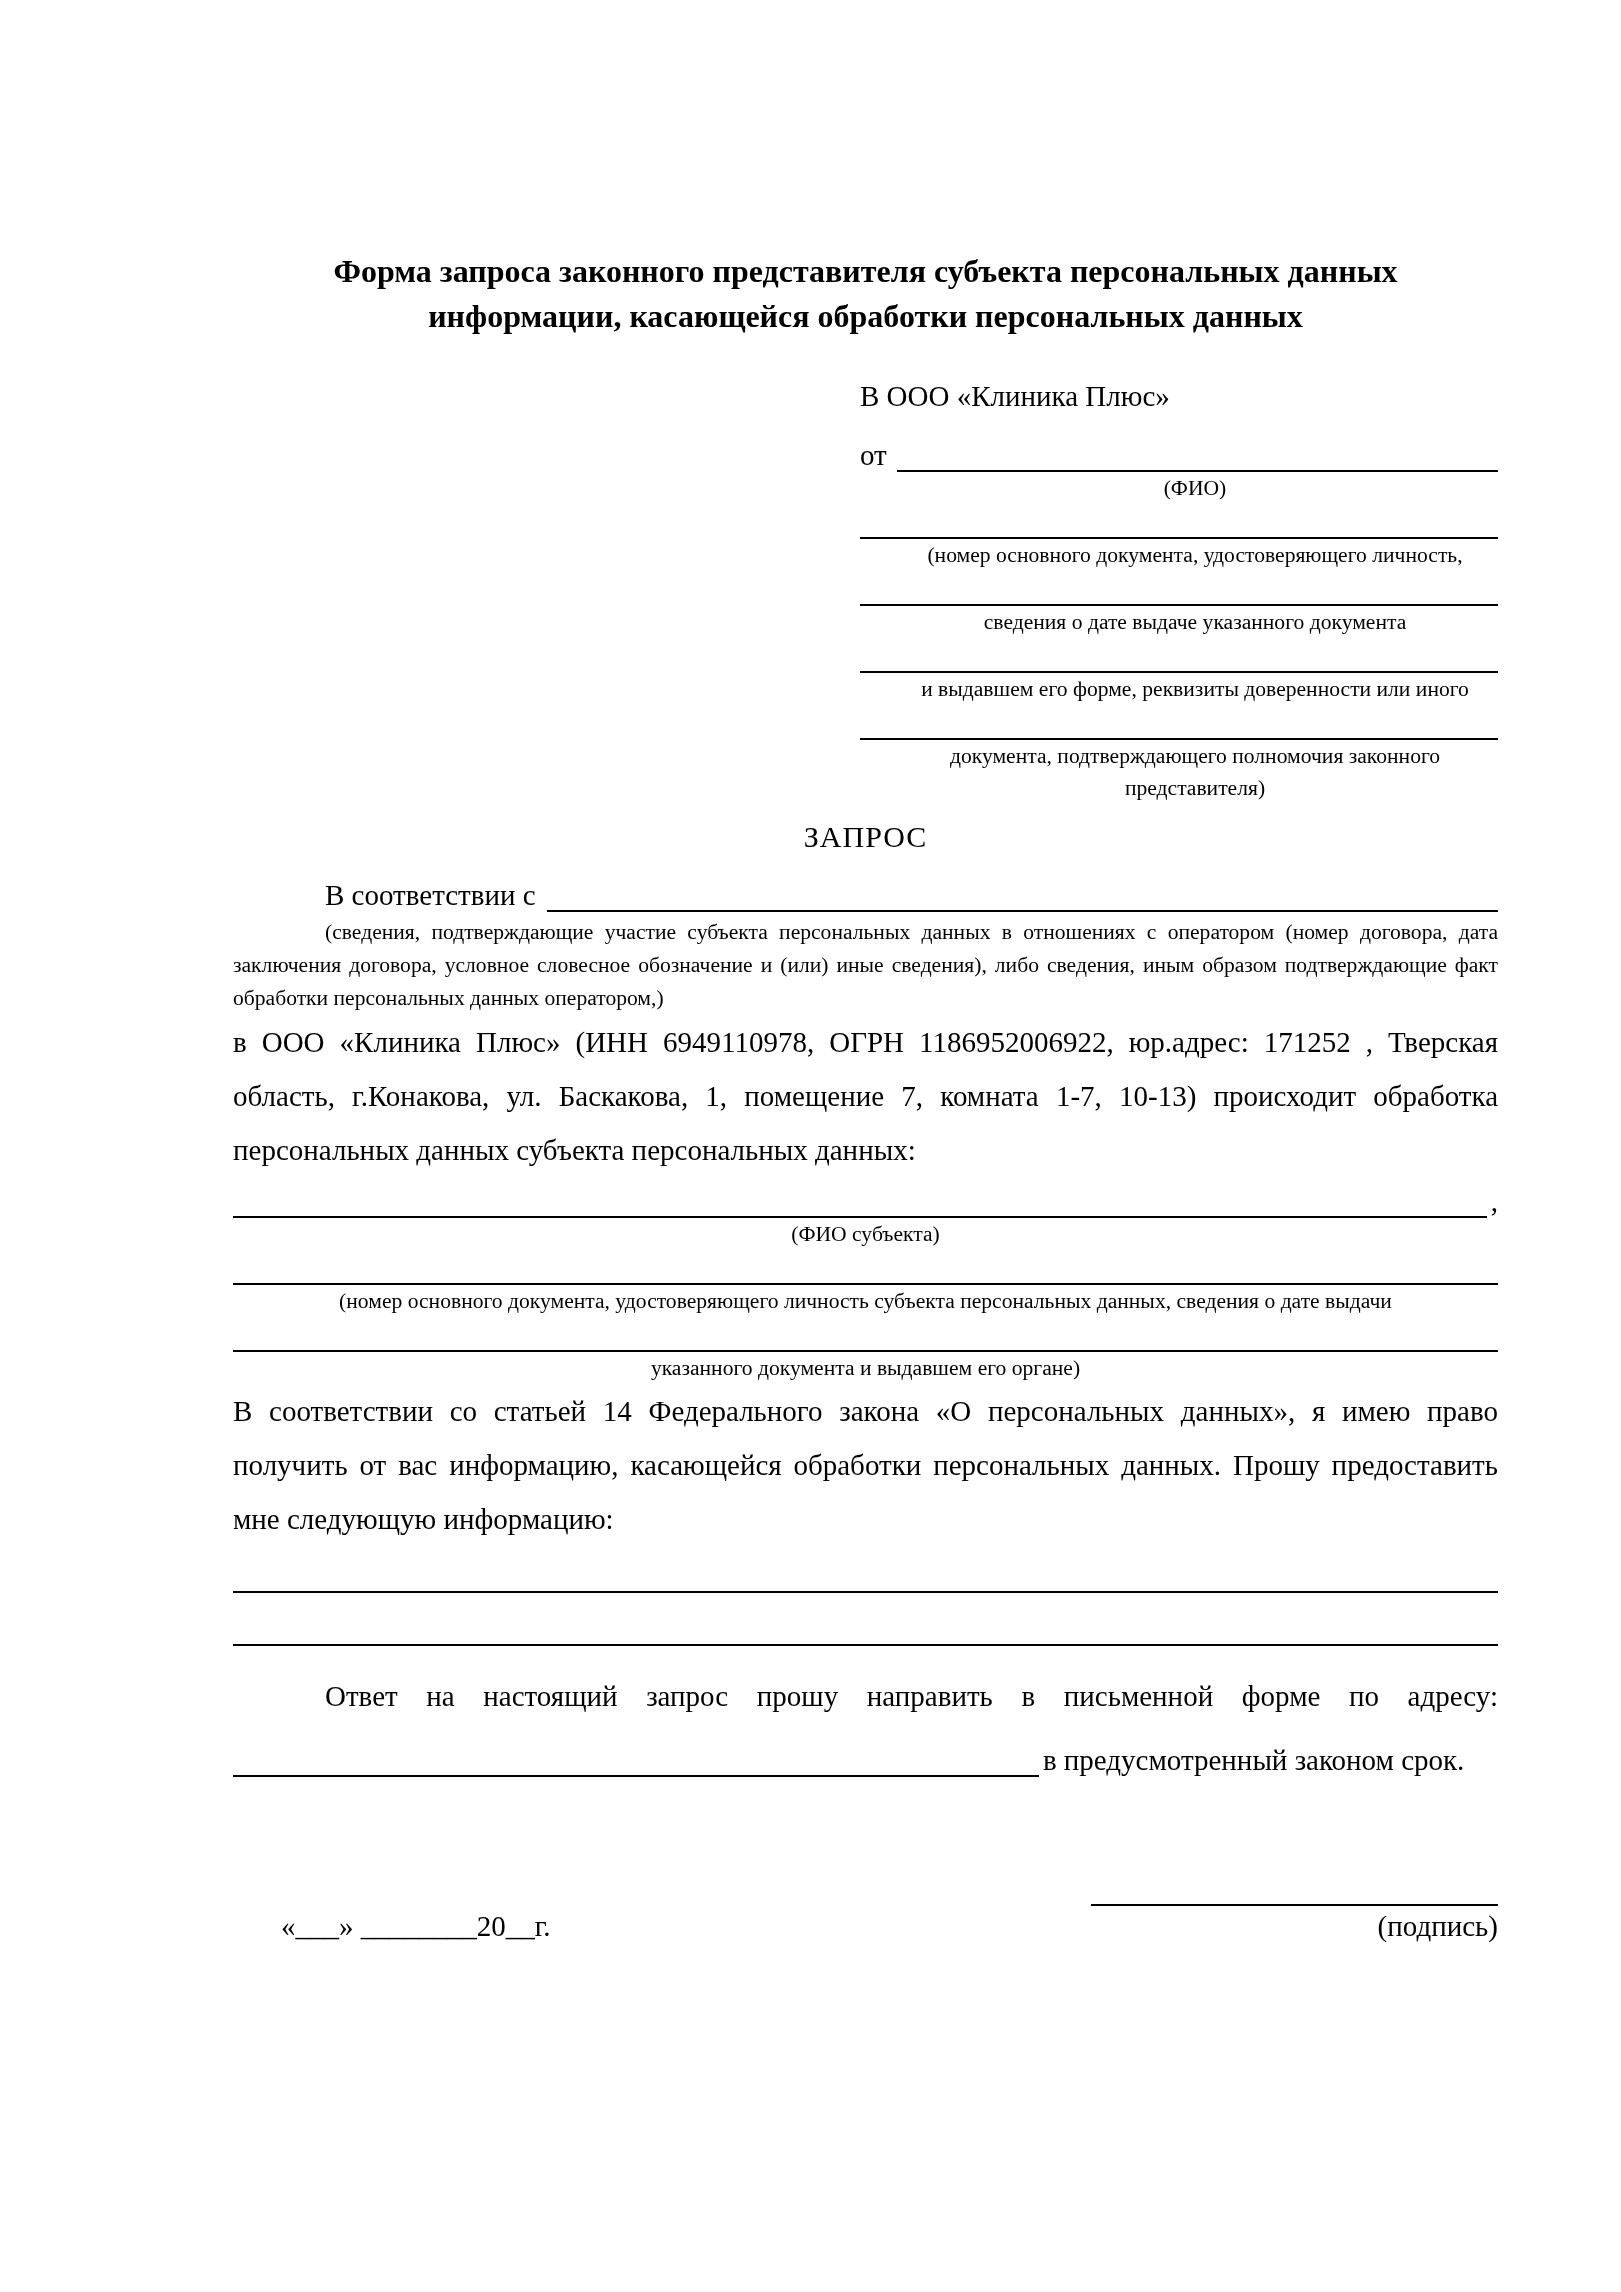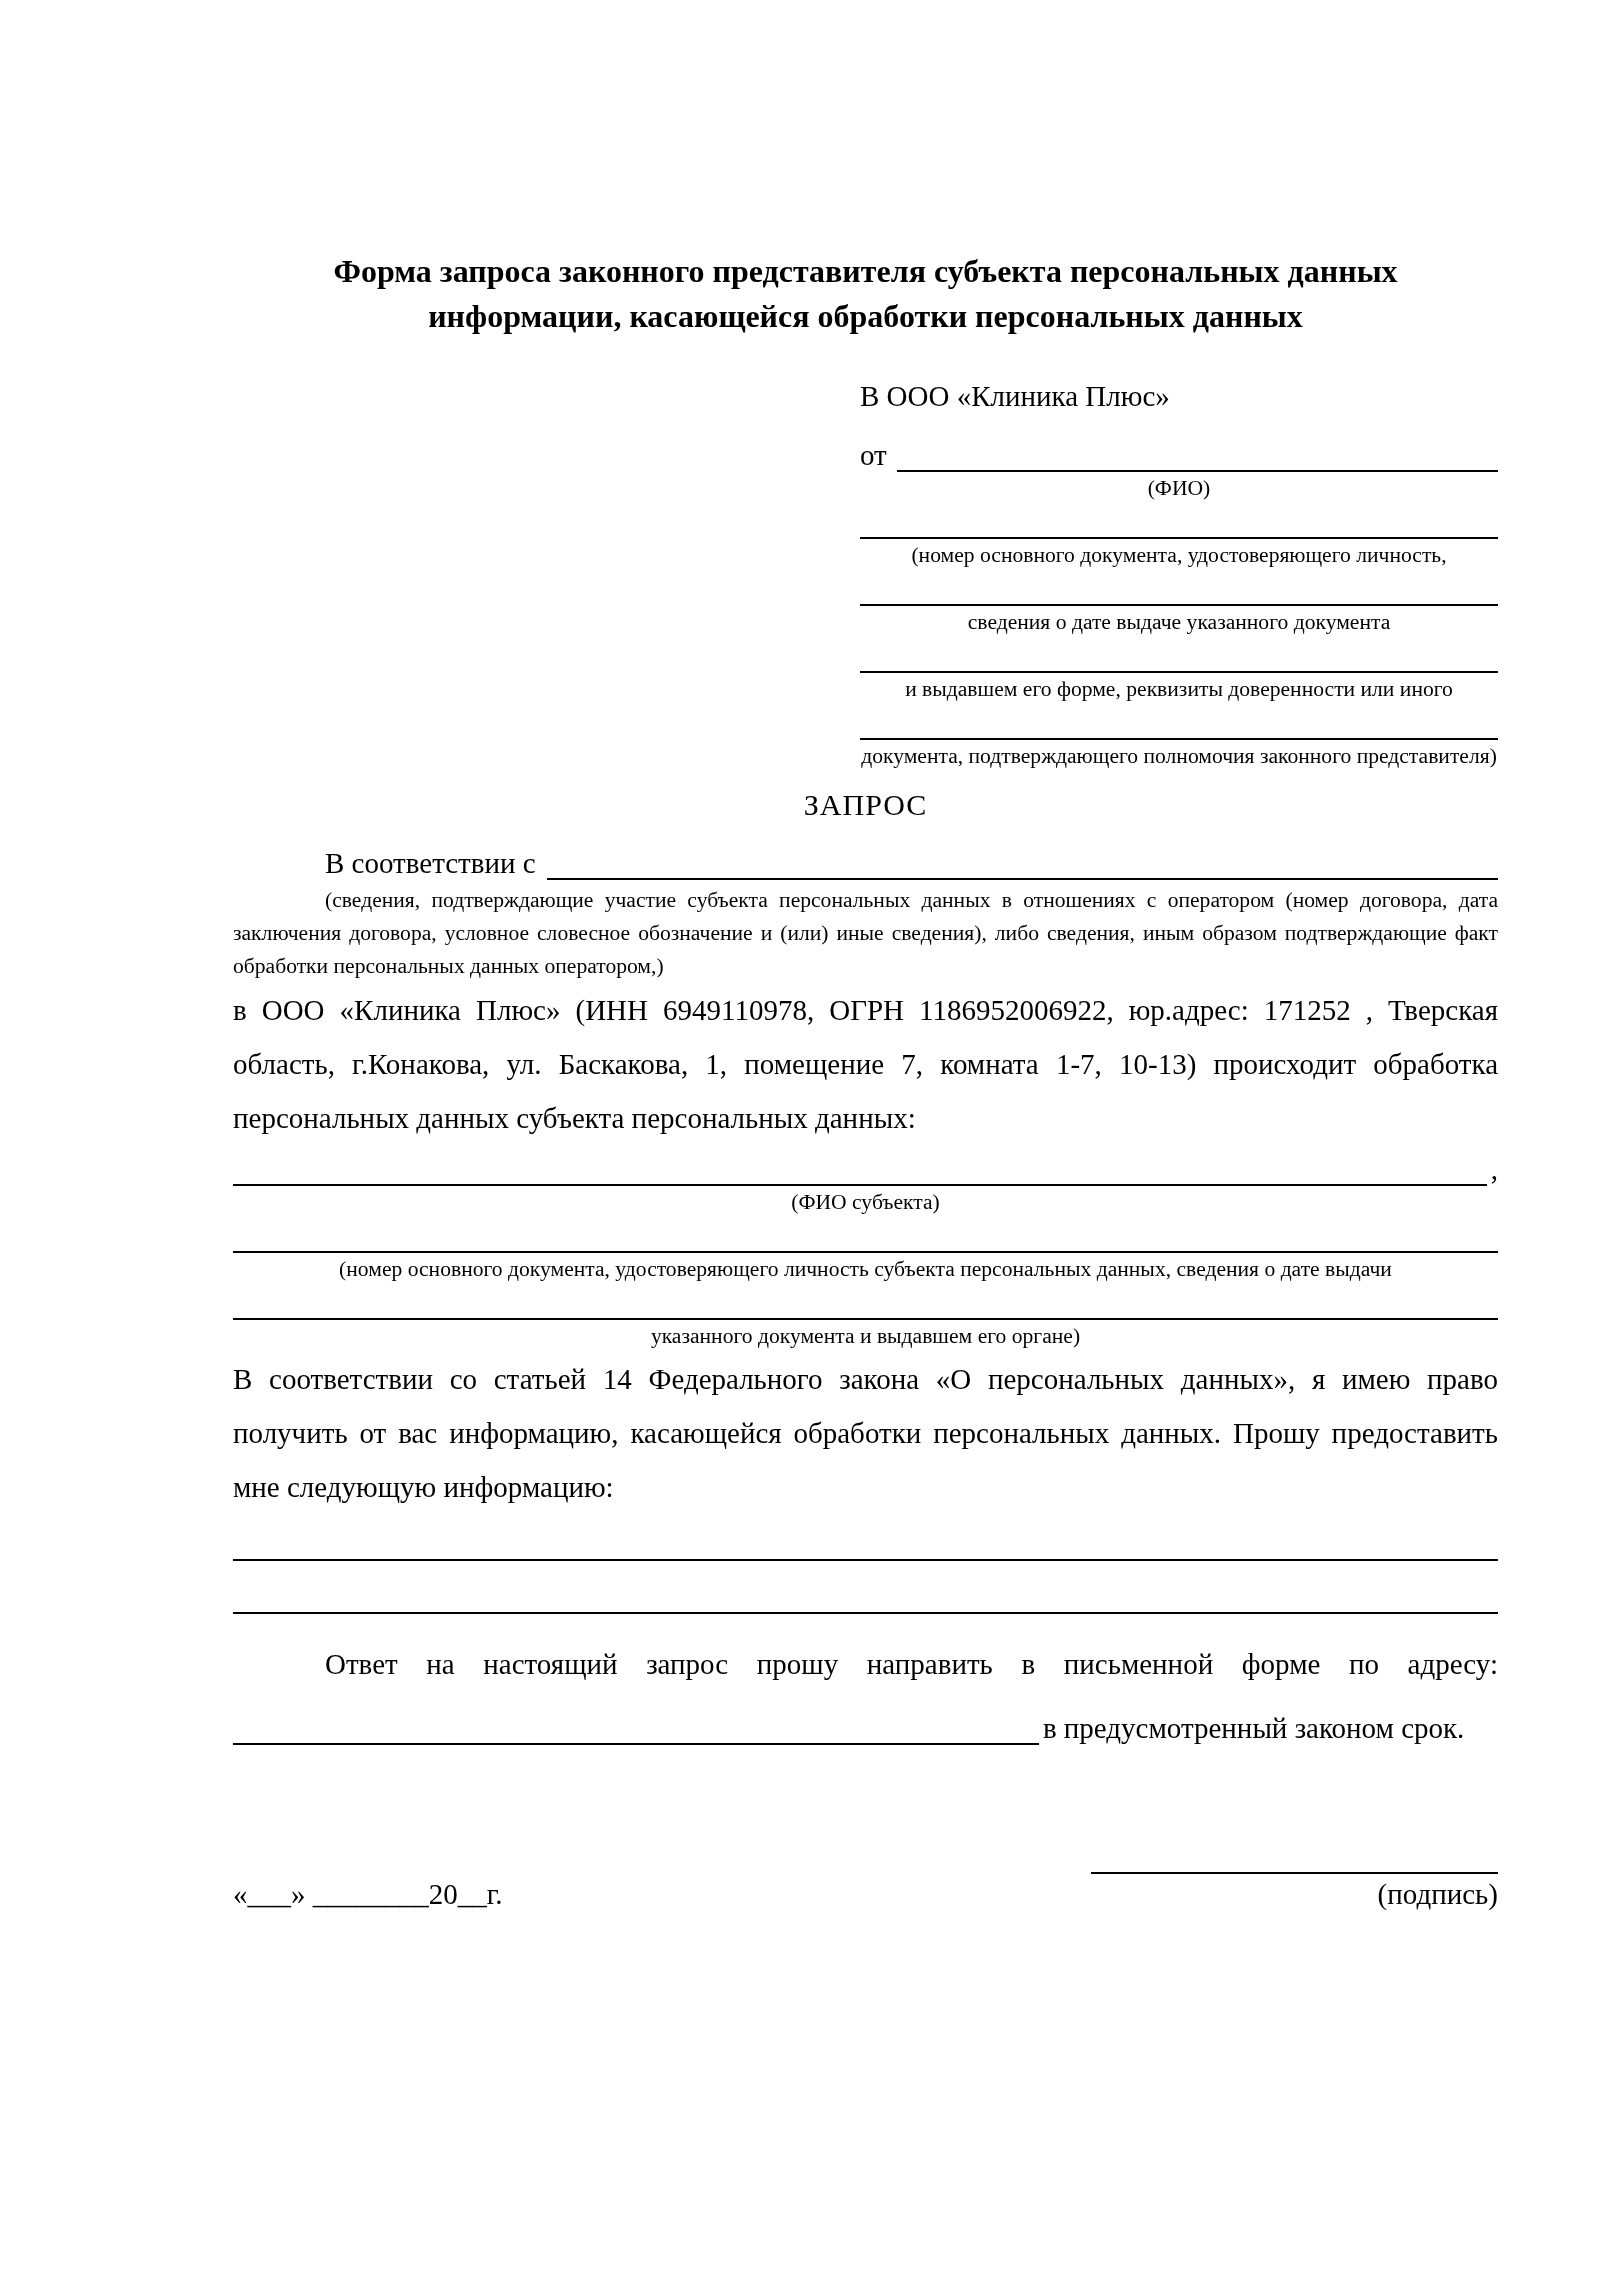"(ФИО)" .cap { margin-left: none -> 32px }
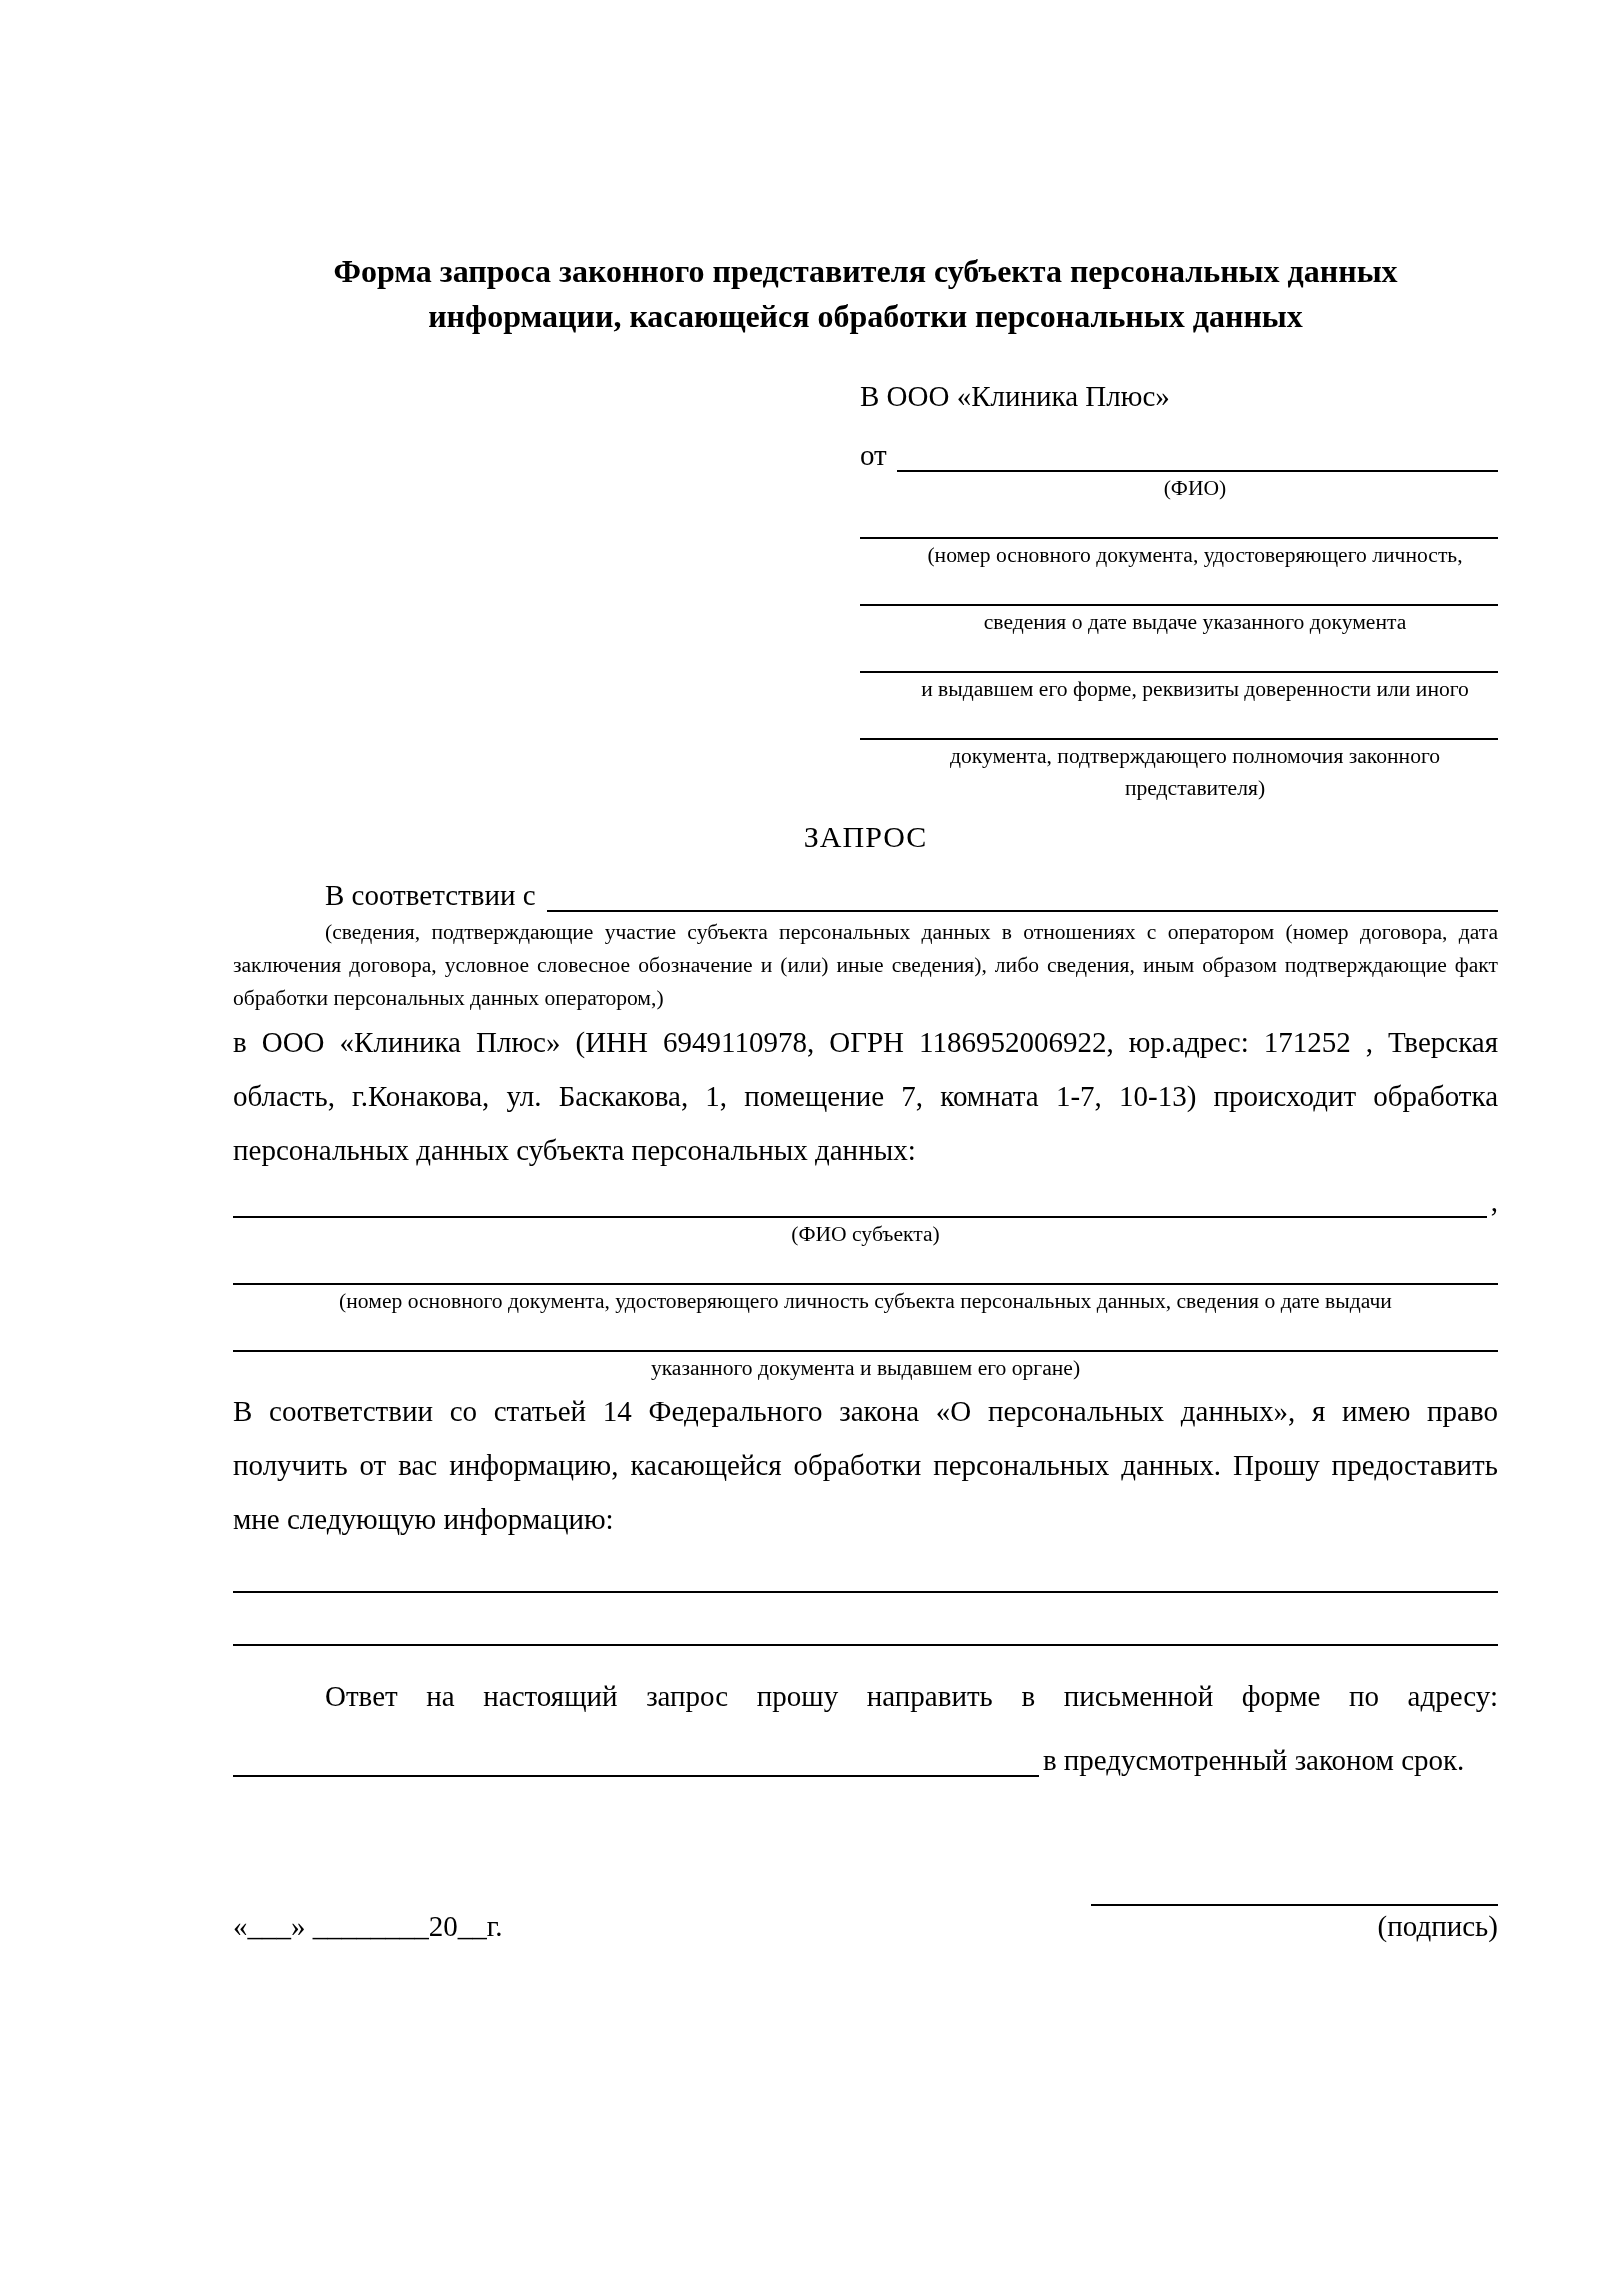"«___» ________20__г." .footer-row { margin-left: none -> 48px }
